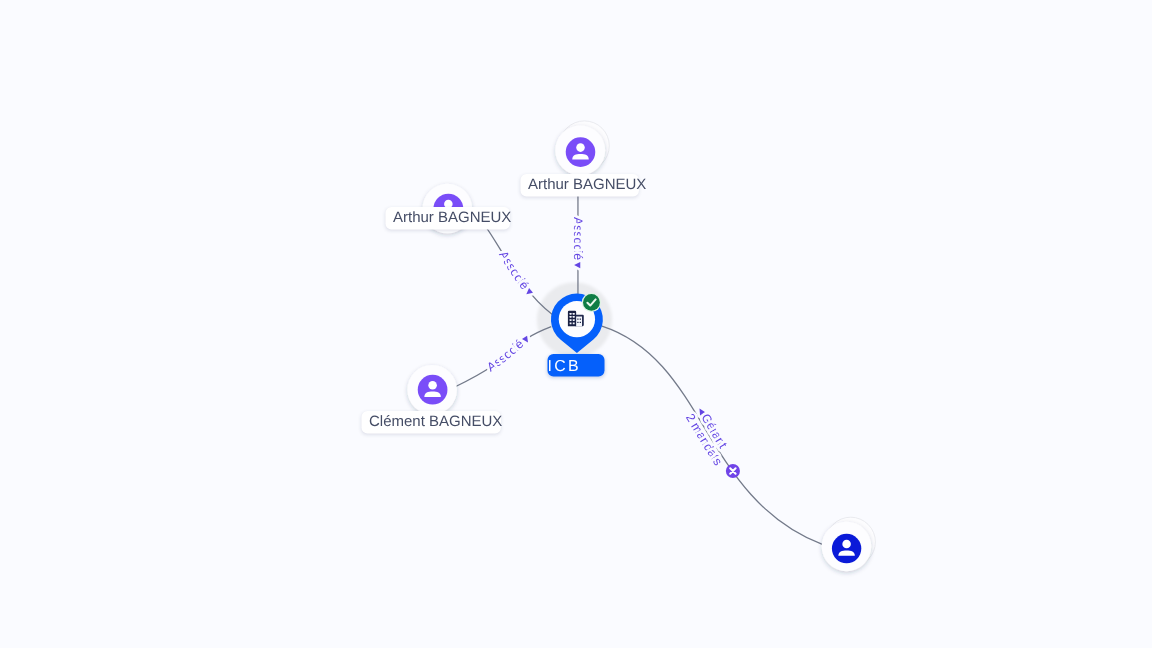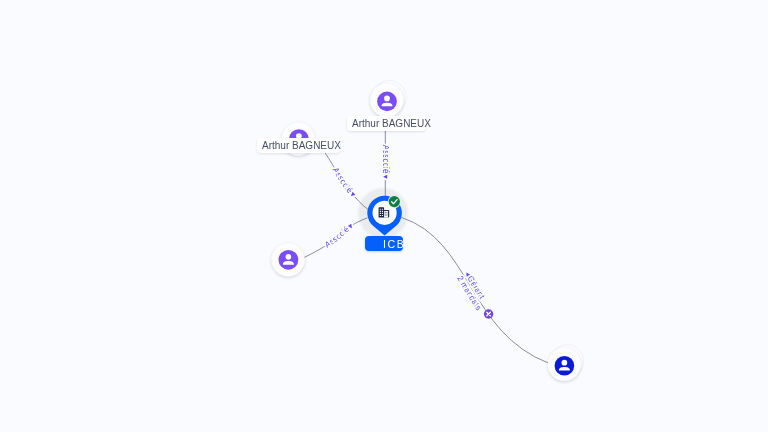"I C B" .icb-badge { text-align: right -> left }
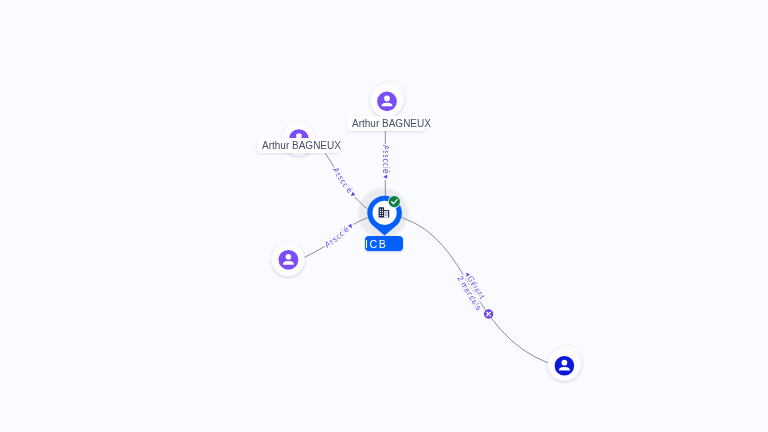"Clément BAGNEUX" div.nlabel { html: none -> <div>Clément BAGNEUX</div> }
